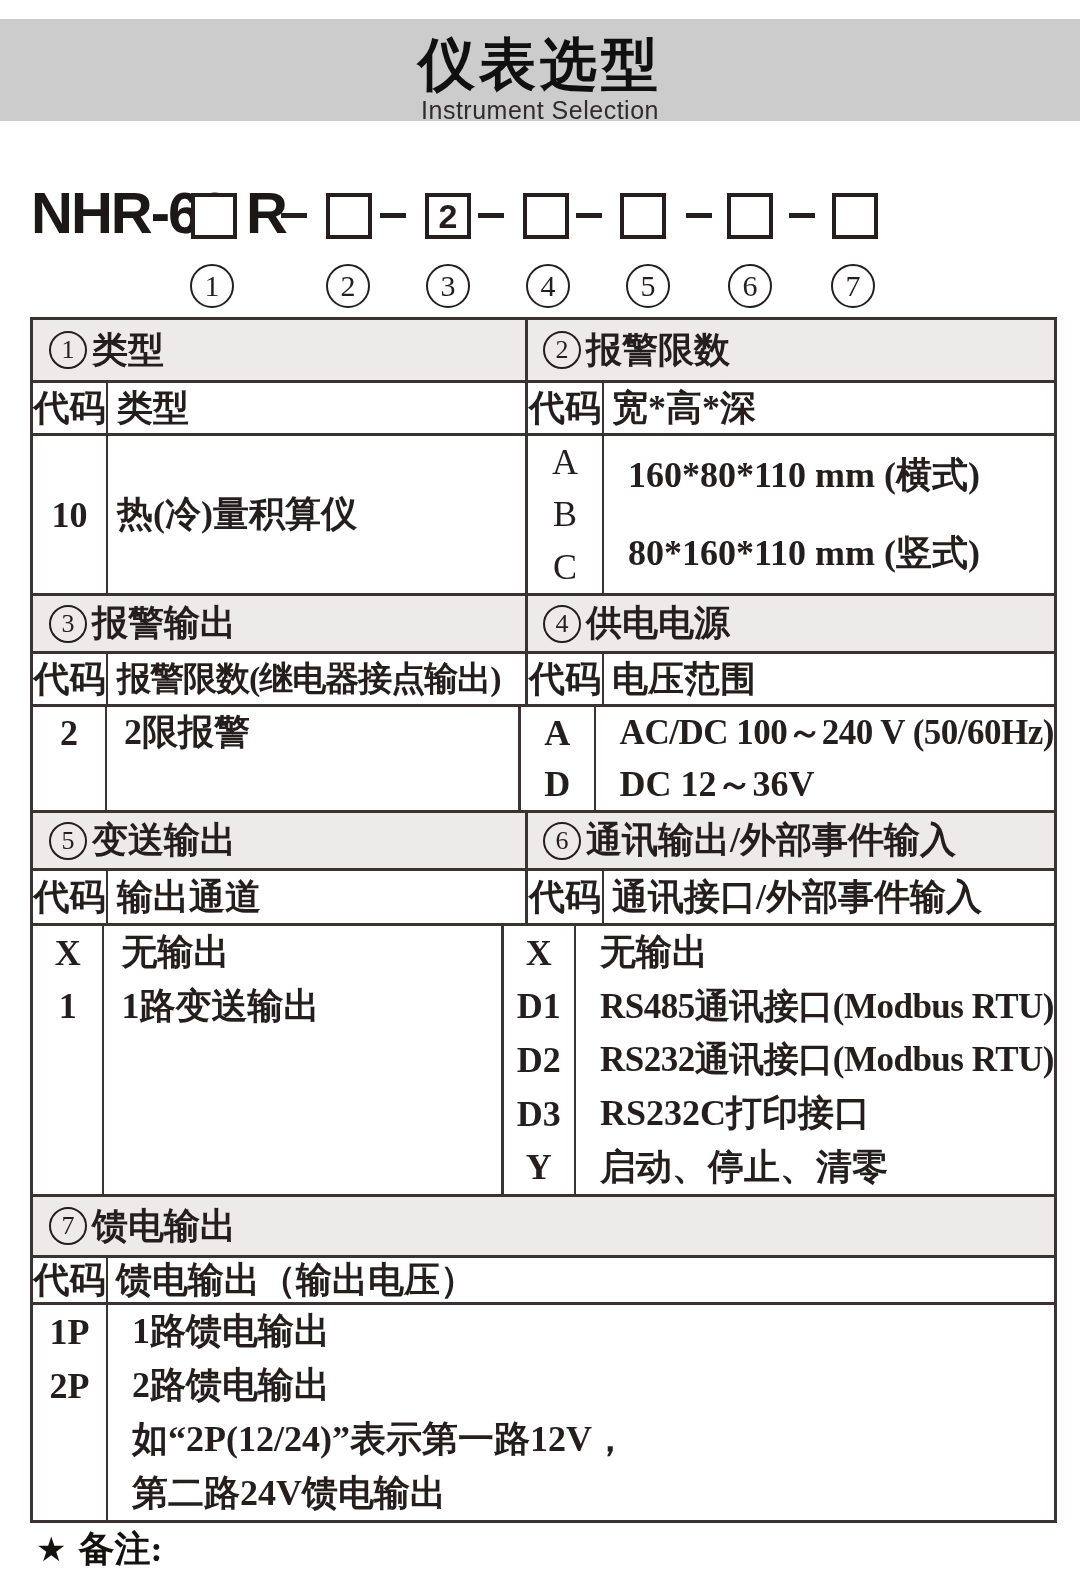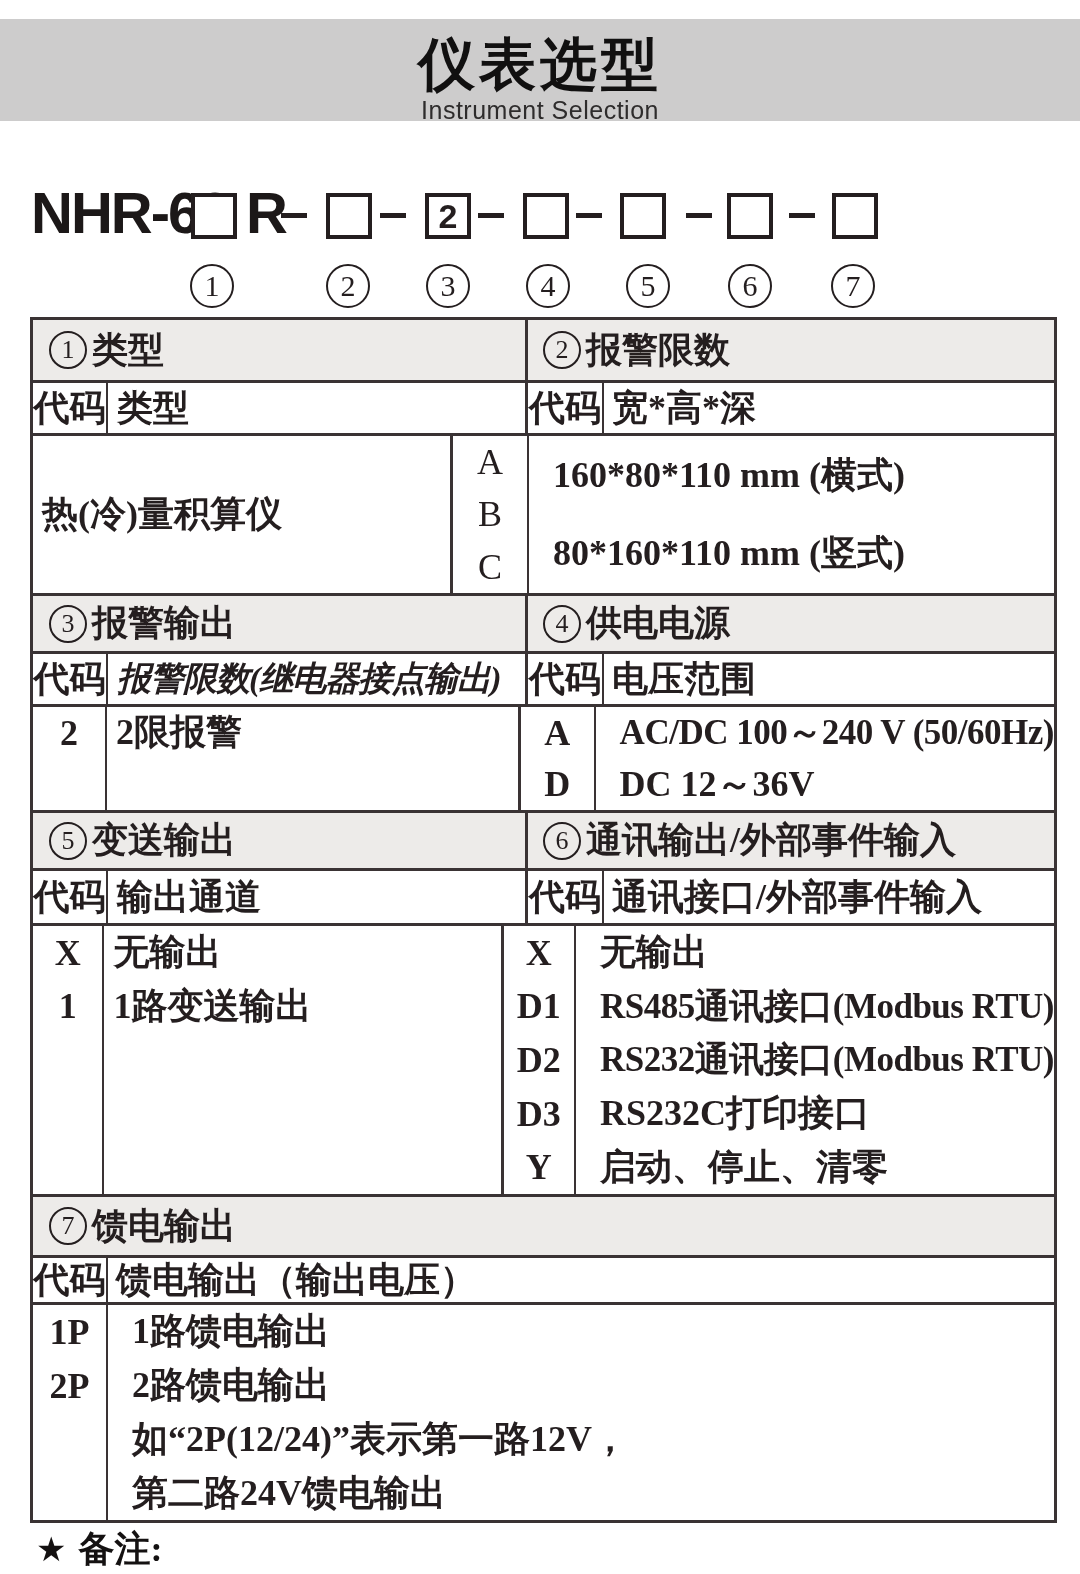"10" div.c { html: none -> <div>10</div> }
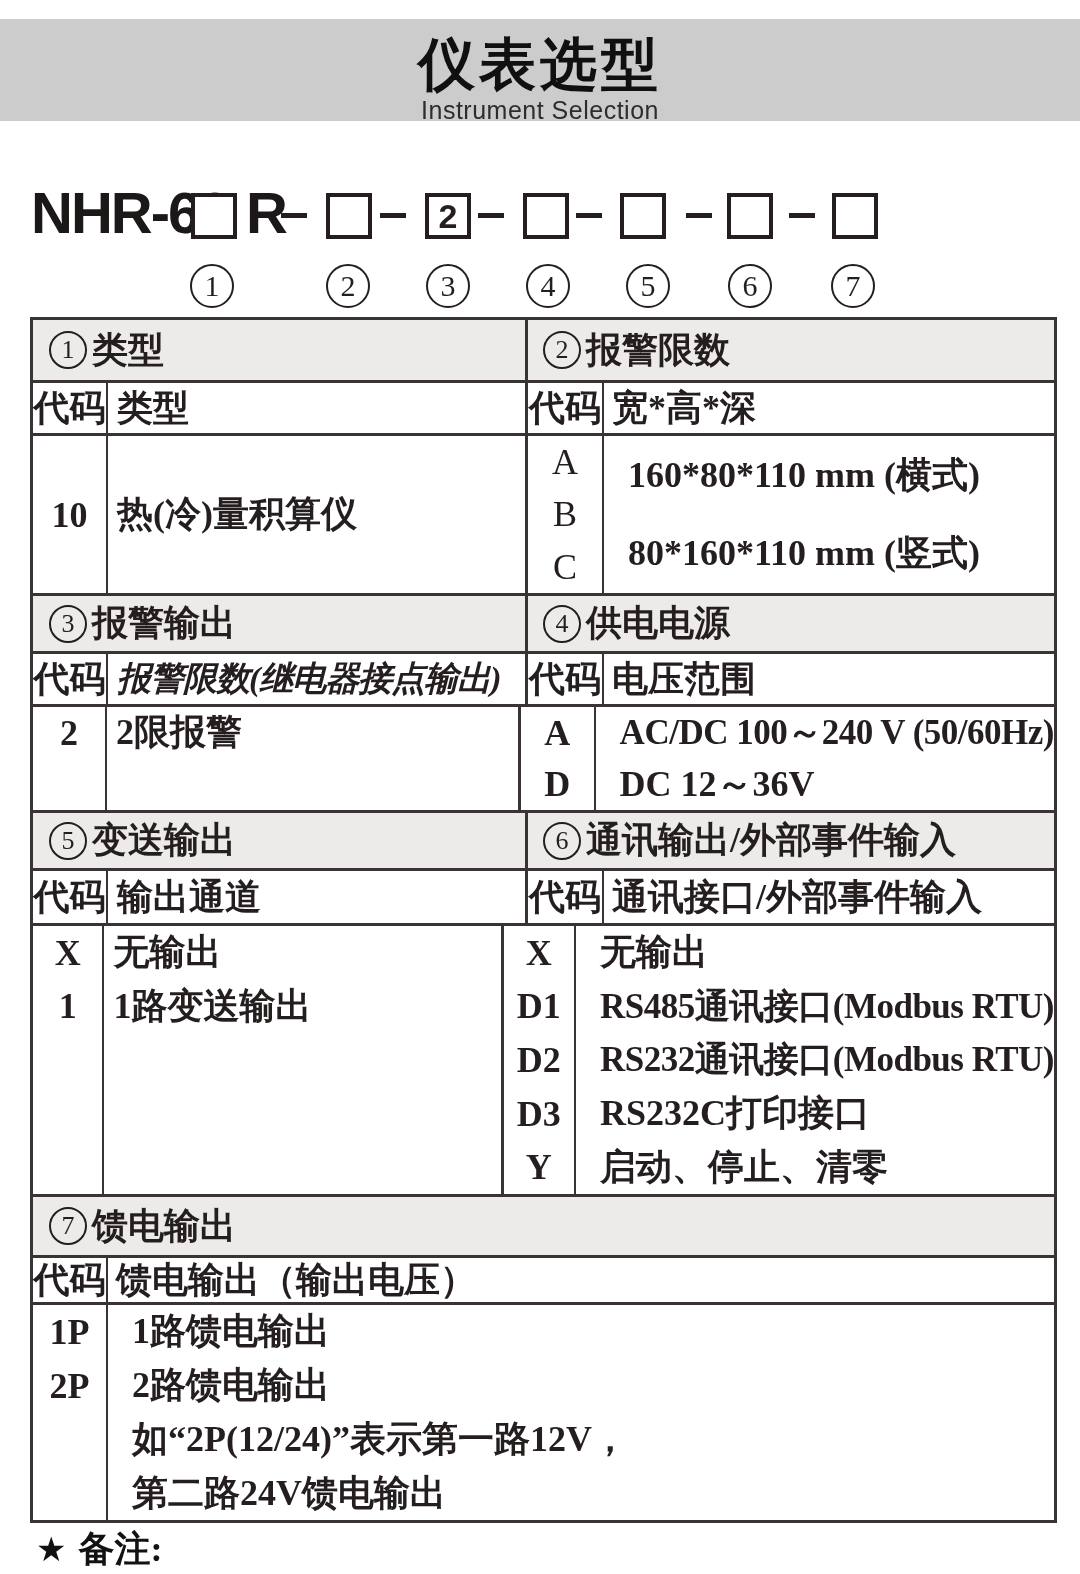"报警限数(继电器接点输出)" .fs34 { font-style: italic -> none }
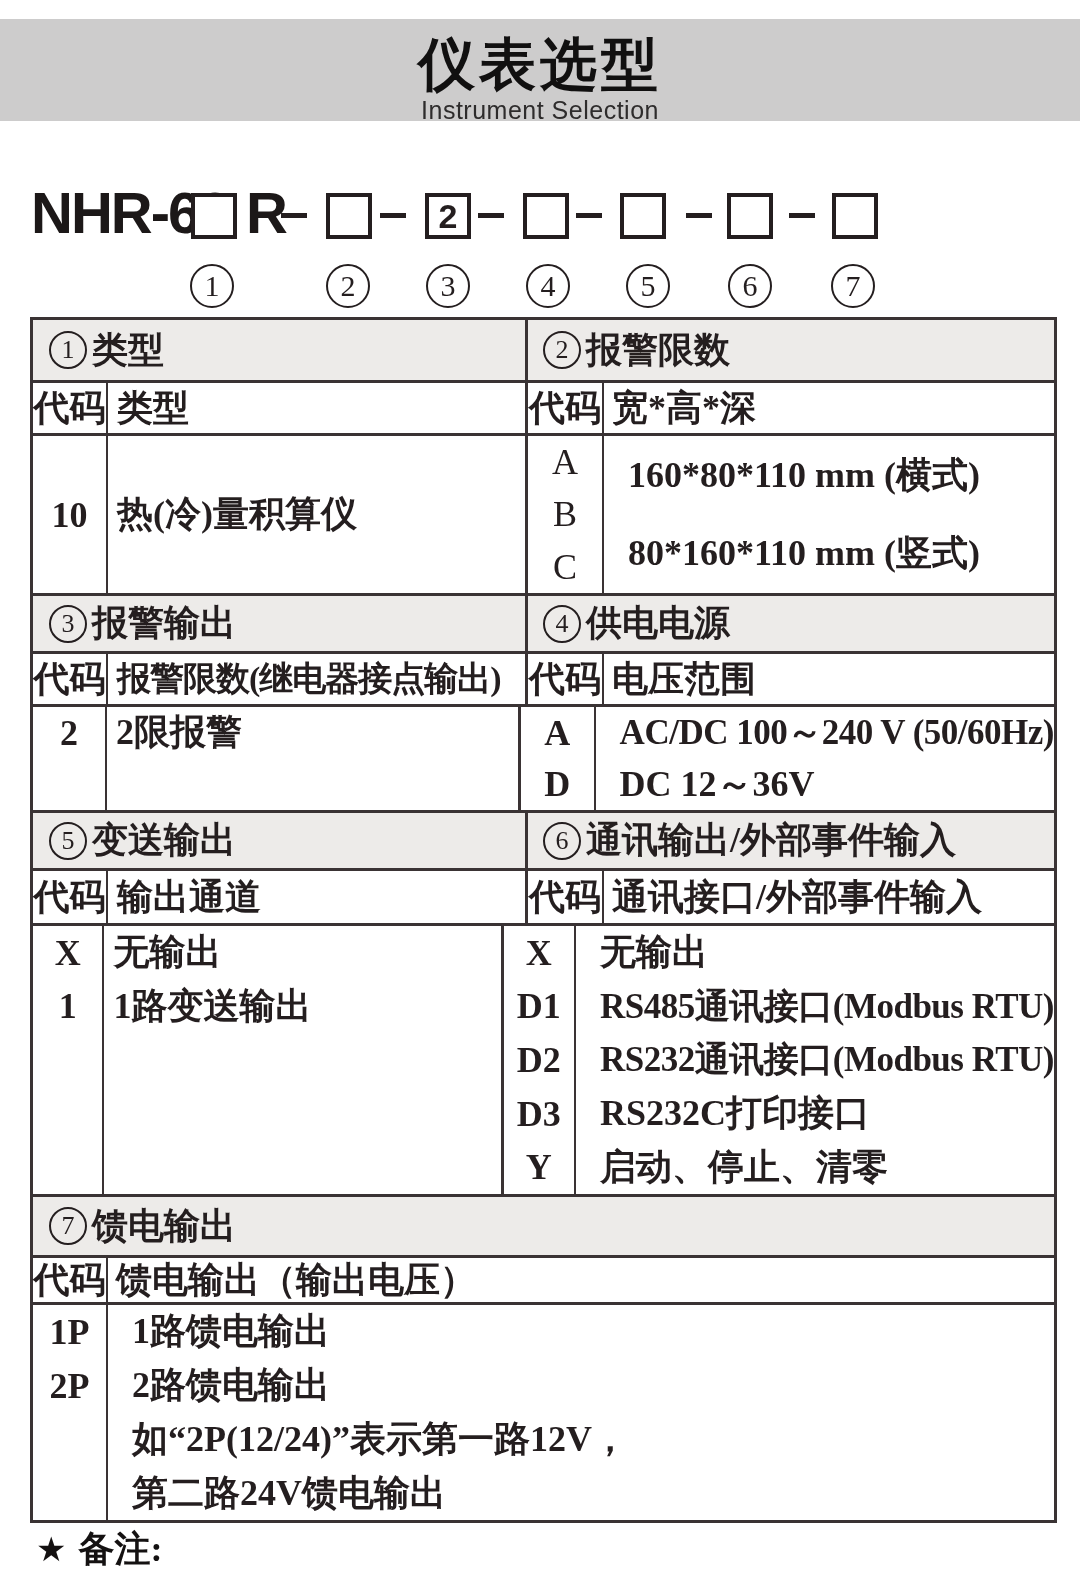"2限报警" .stack.desccol .ln { padding-left: 9px -> 17px }
